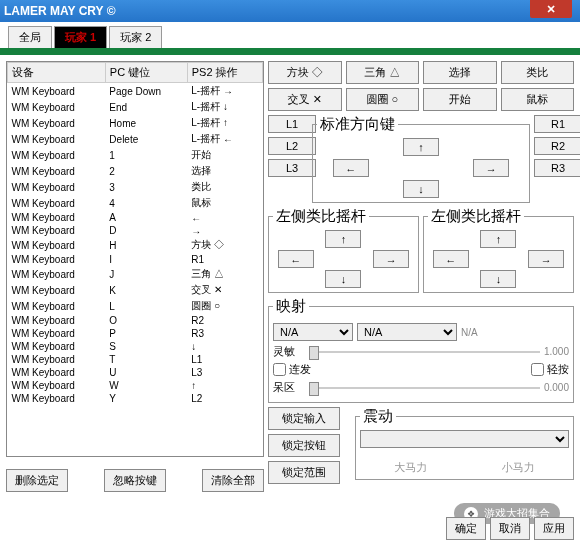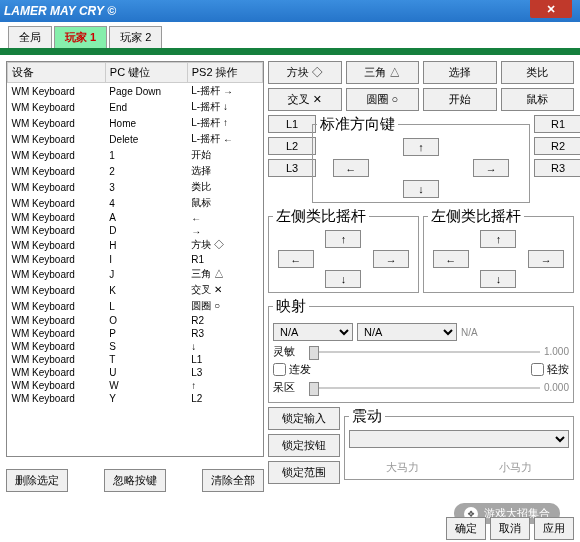"LAMER MAY CRY ©" .titlebar .title { font-style: italic -> none }
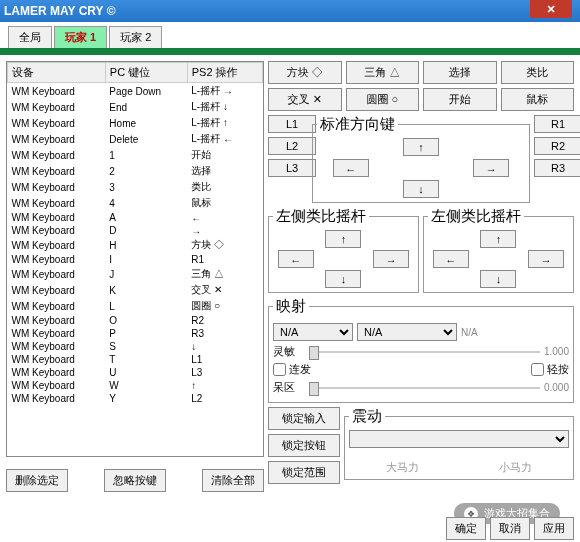"玩家 1" .tab.active { background: #86efac -> #000000 }
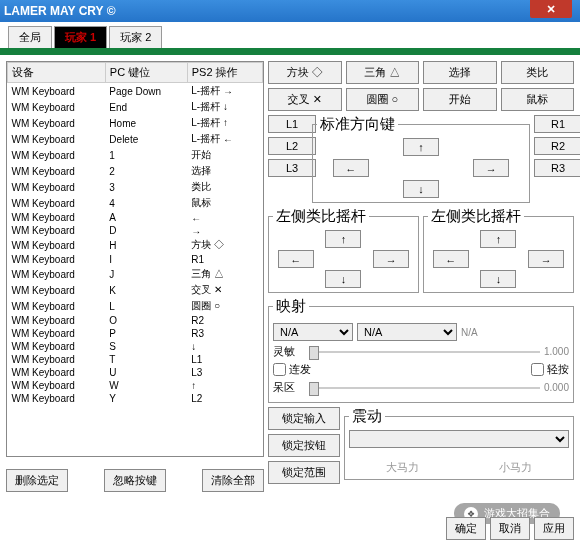"锁定输入" .lock-vib { gap: 4px -> 15px }
